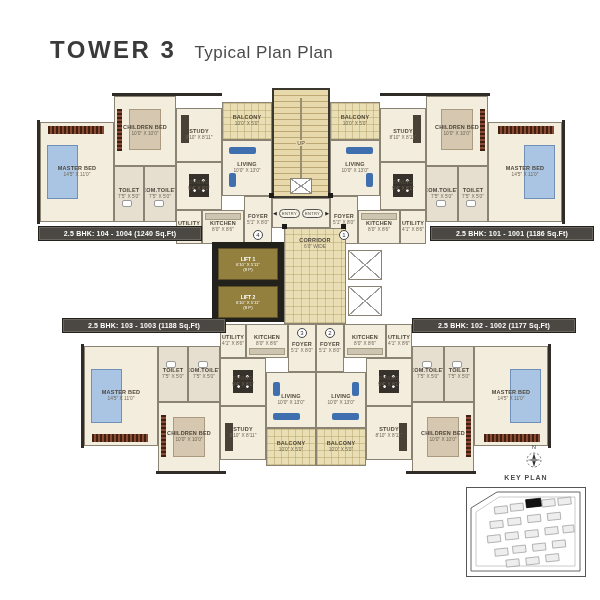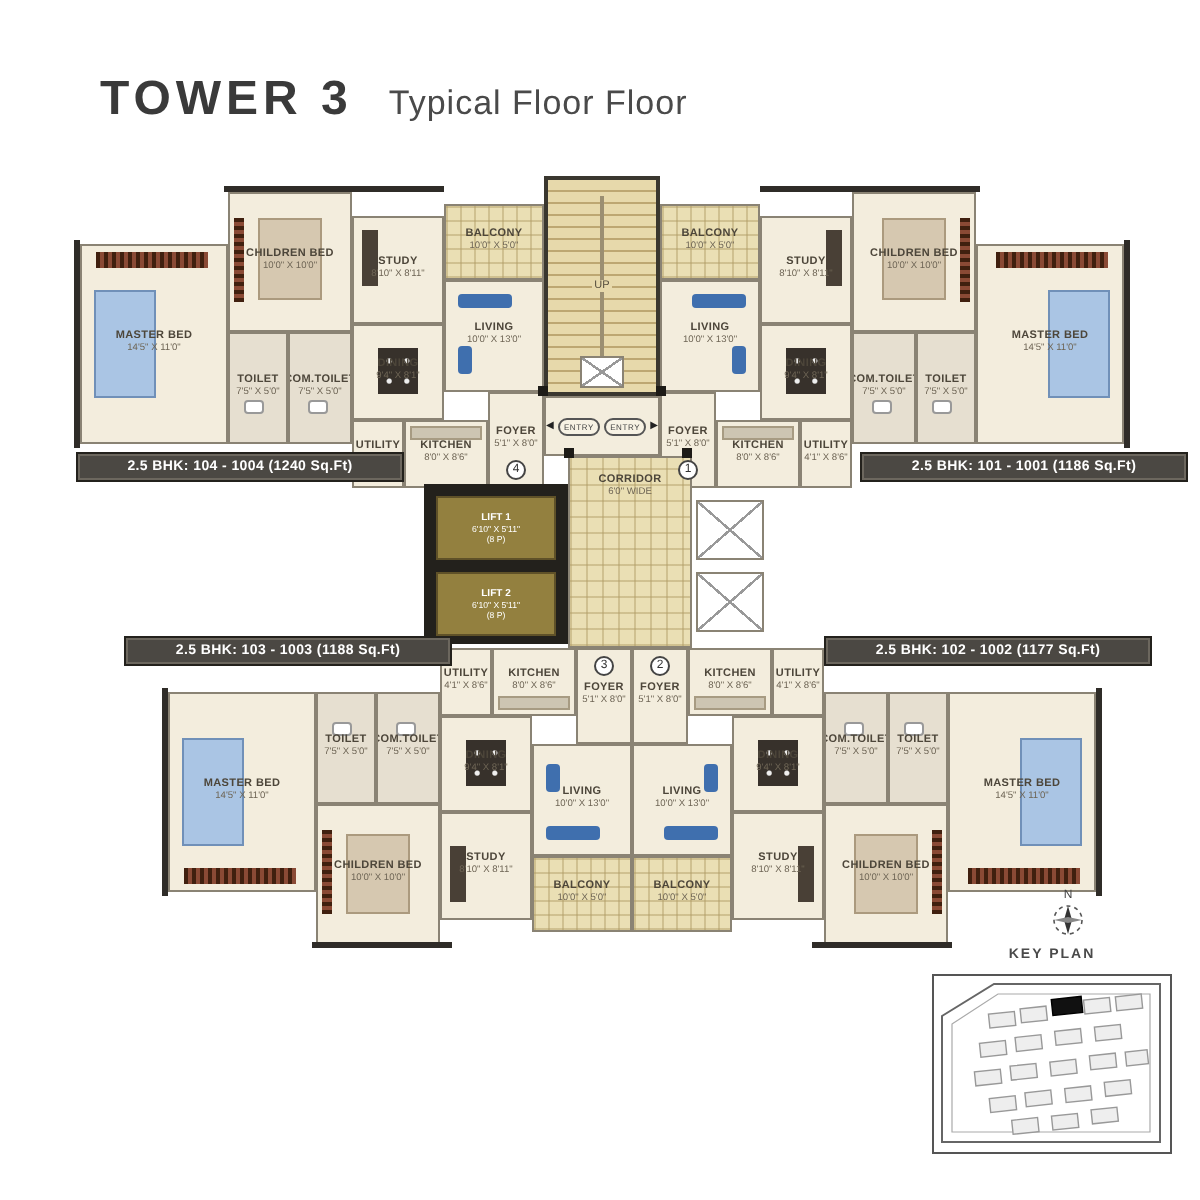"Typical Floor Floor" span.t2 { text: Floor Floor -> Plan Plan }
